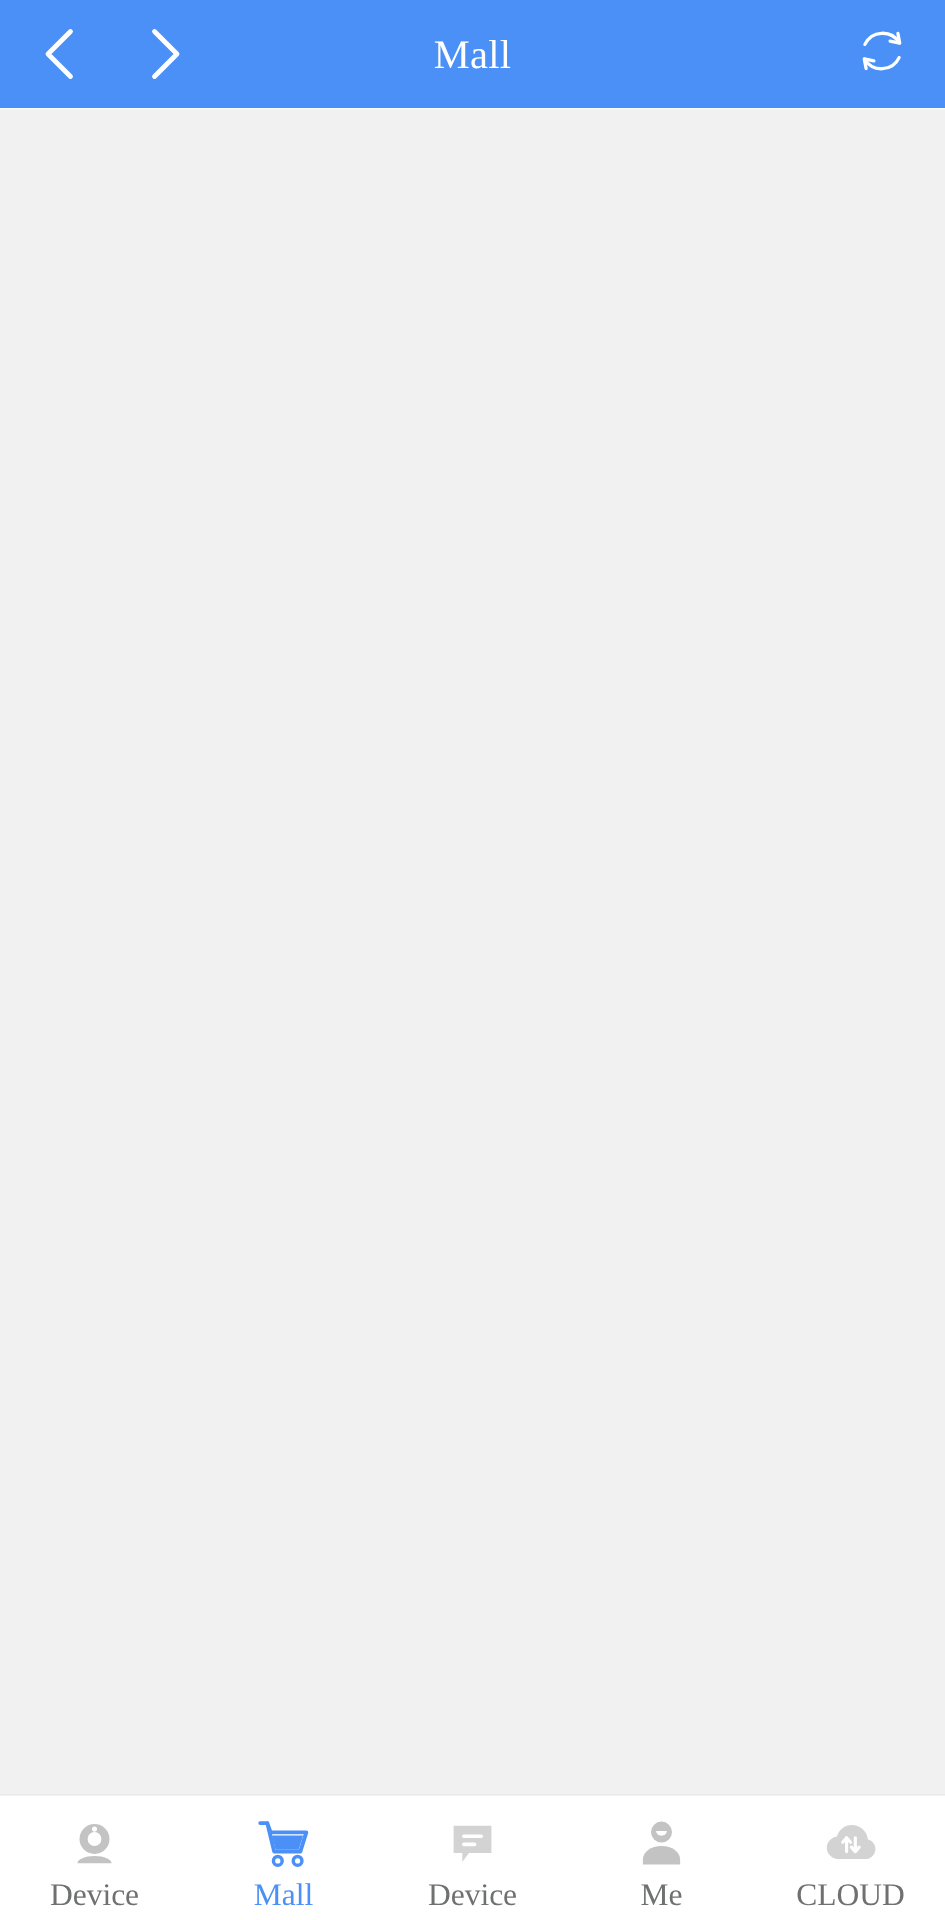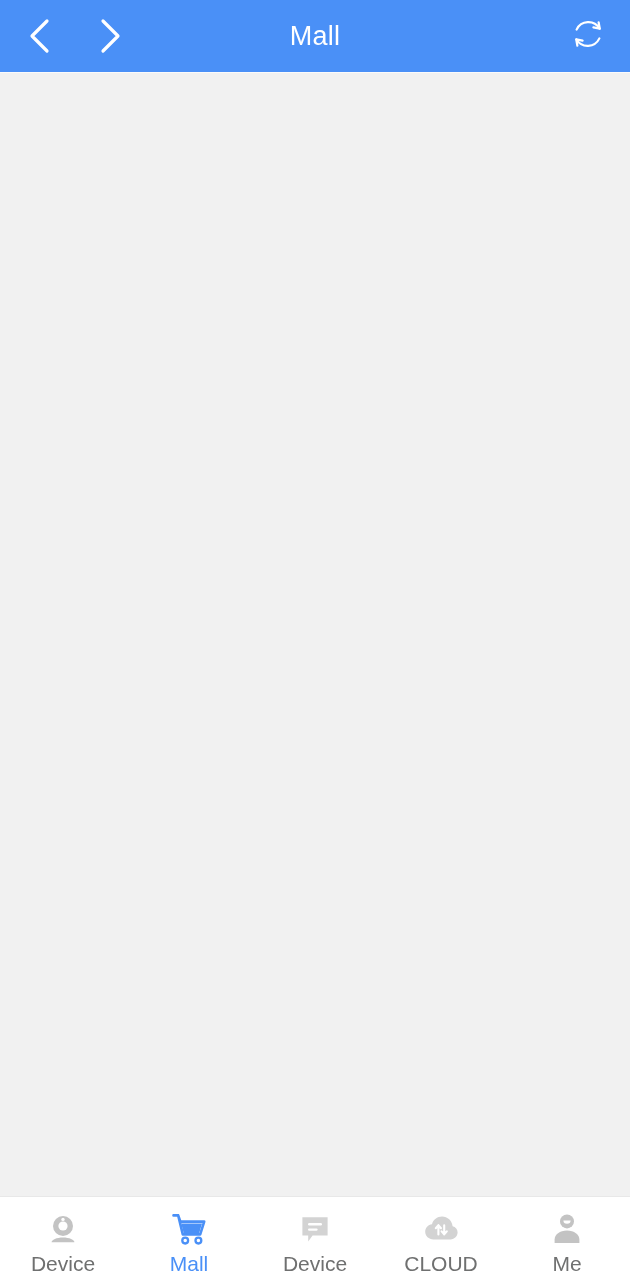"Mall" .app { font-family: none -> Liberation Serif, serif }
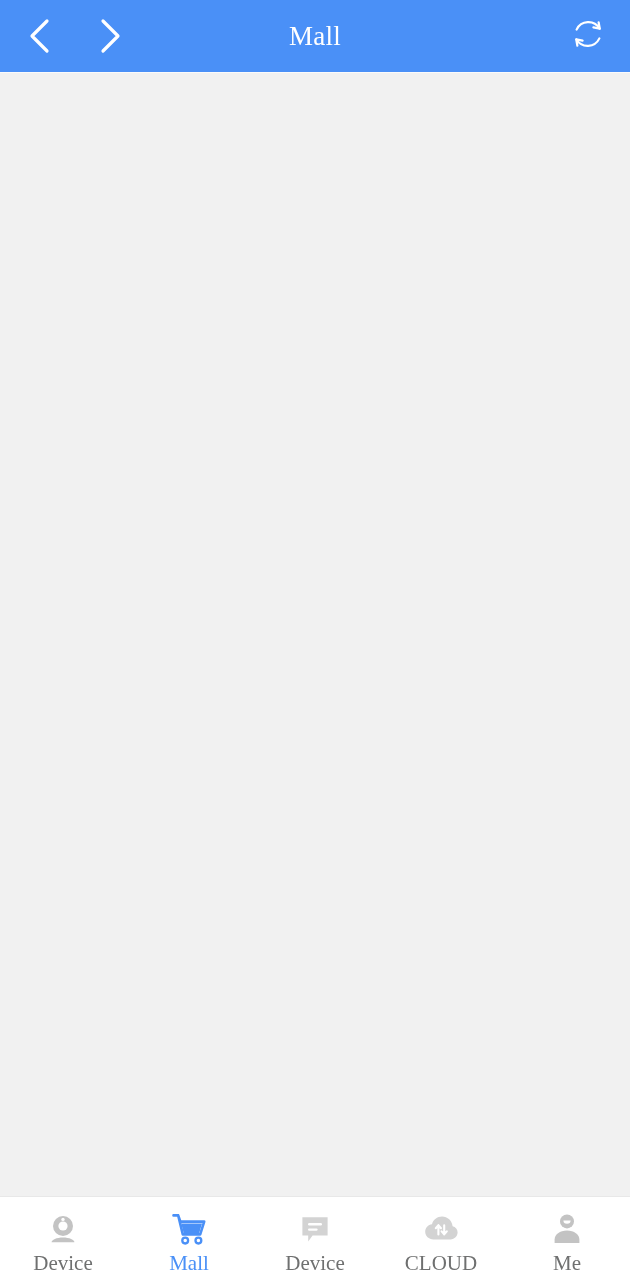"CLOUD" div.tab { order: before "Me" -> after "Me" }
